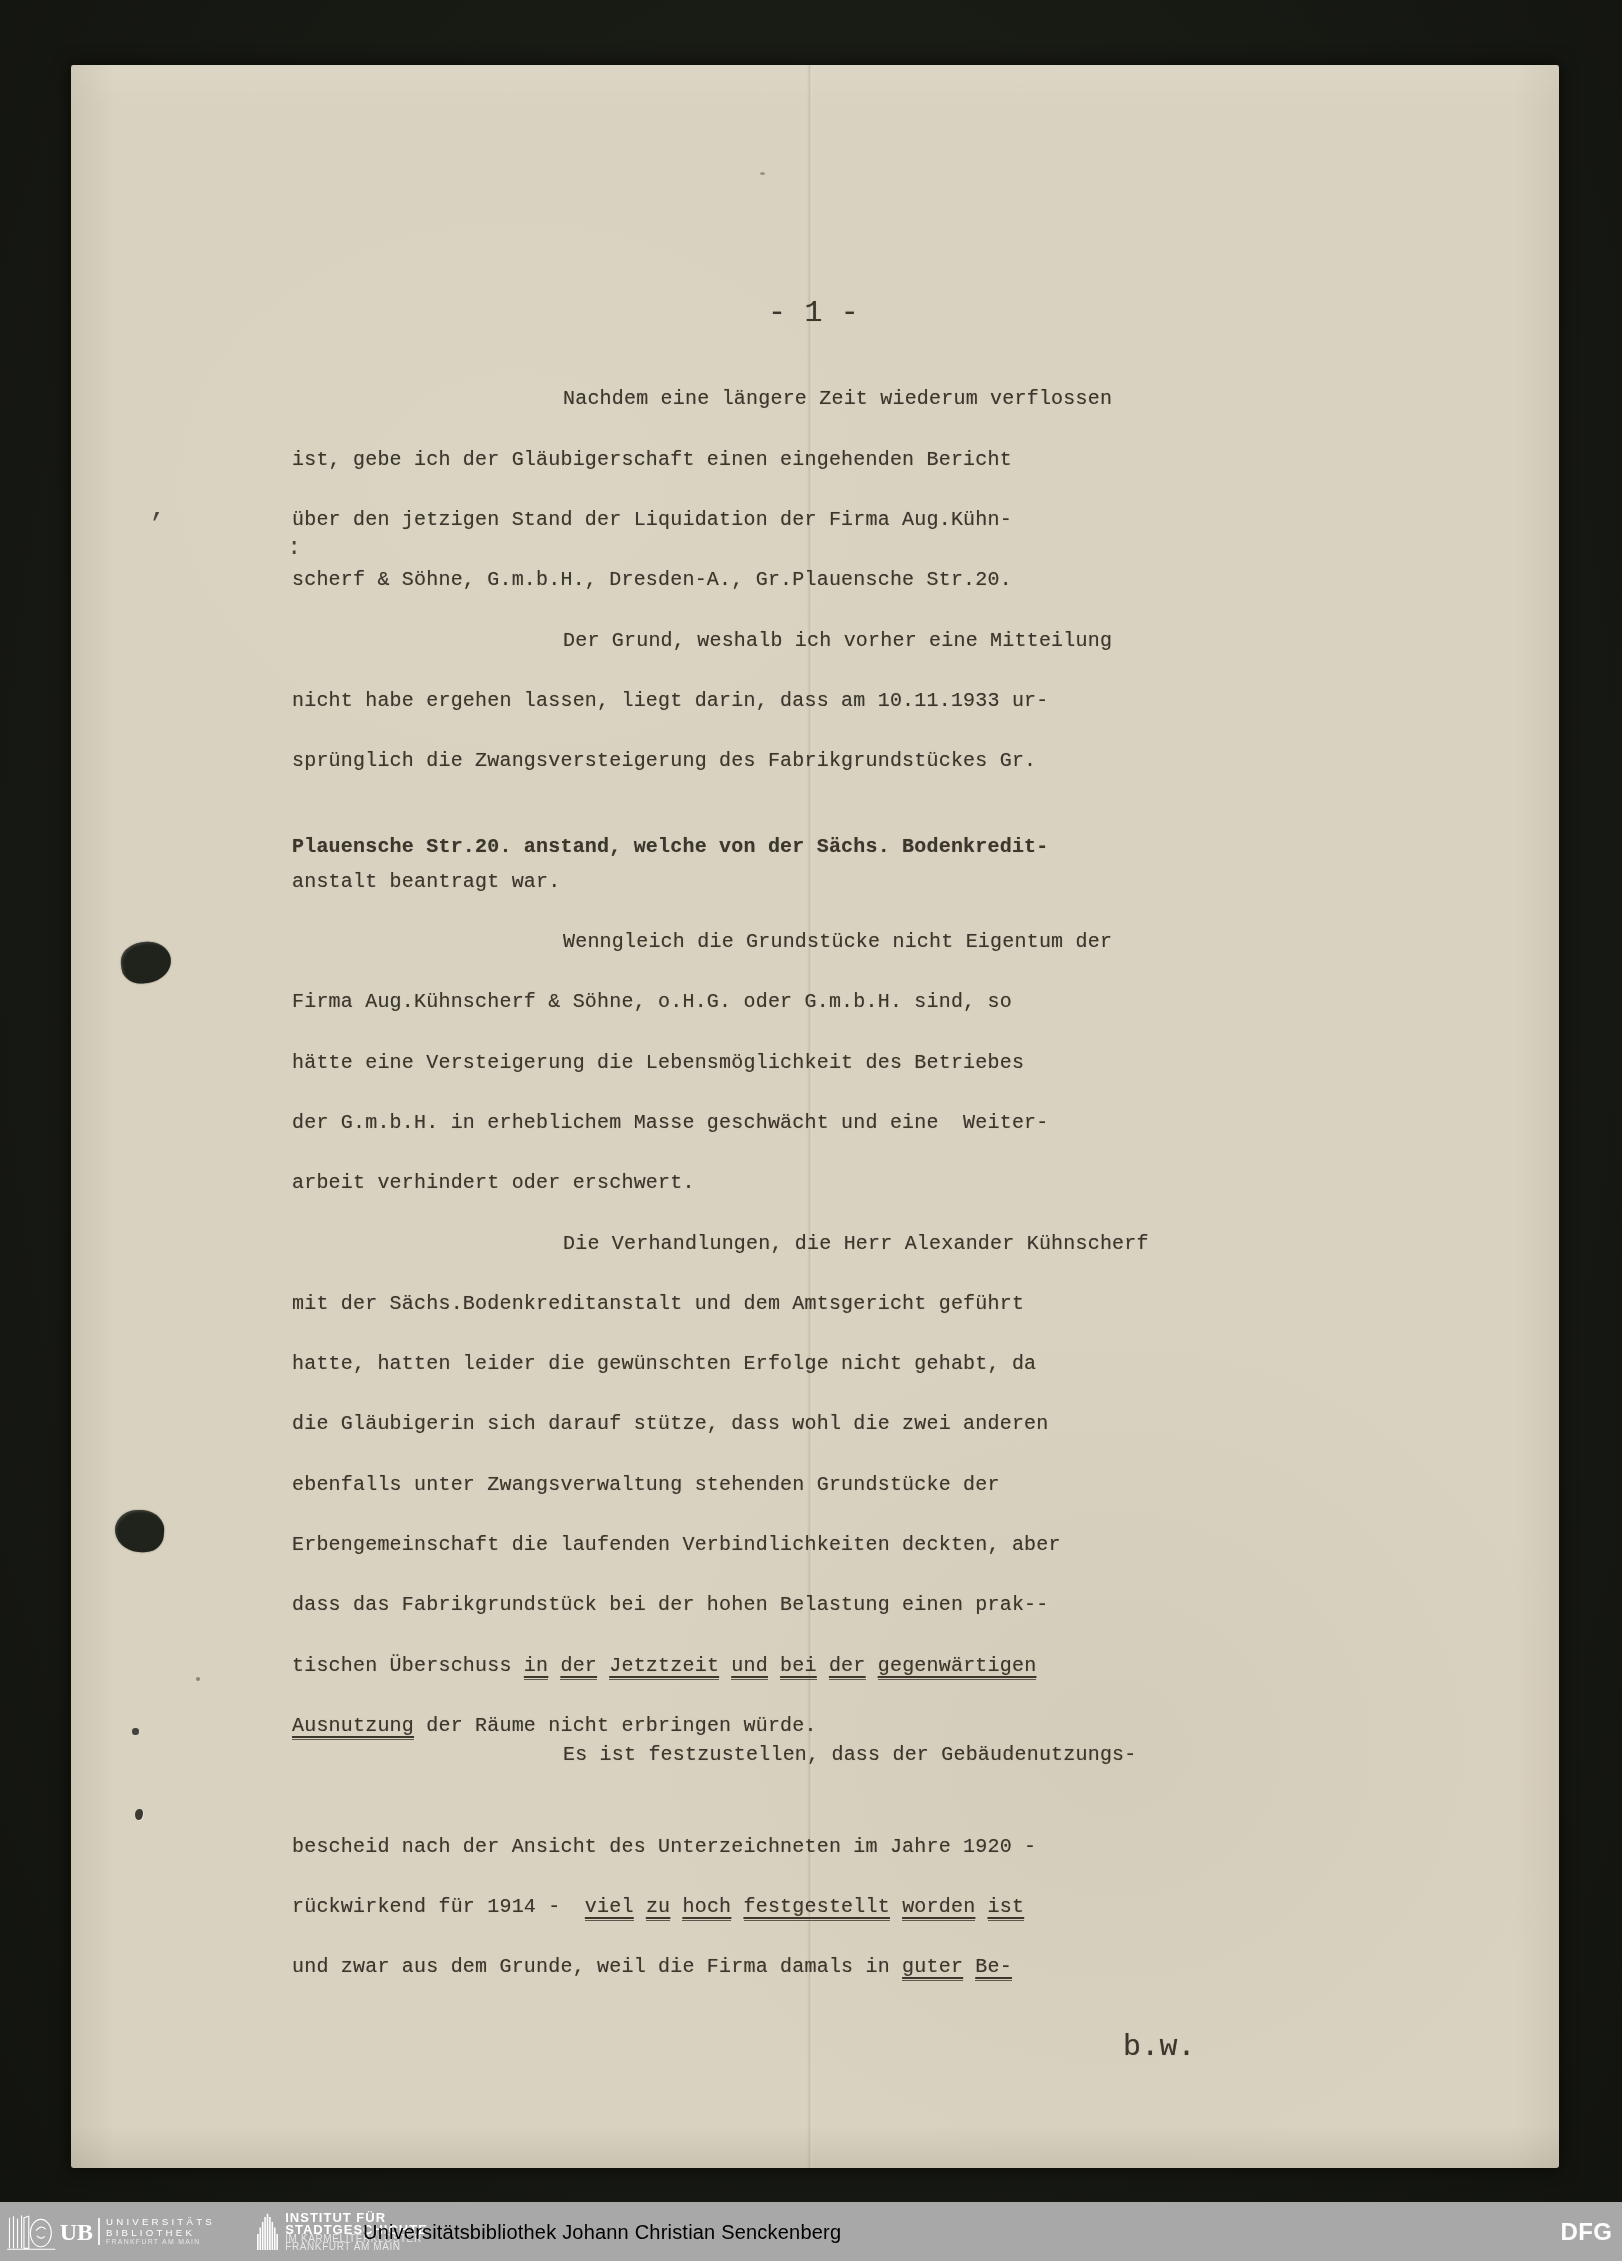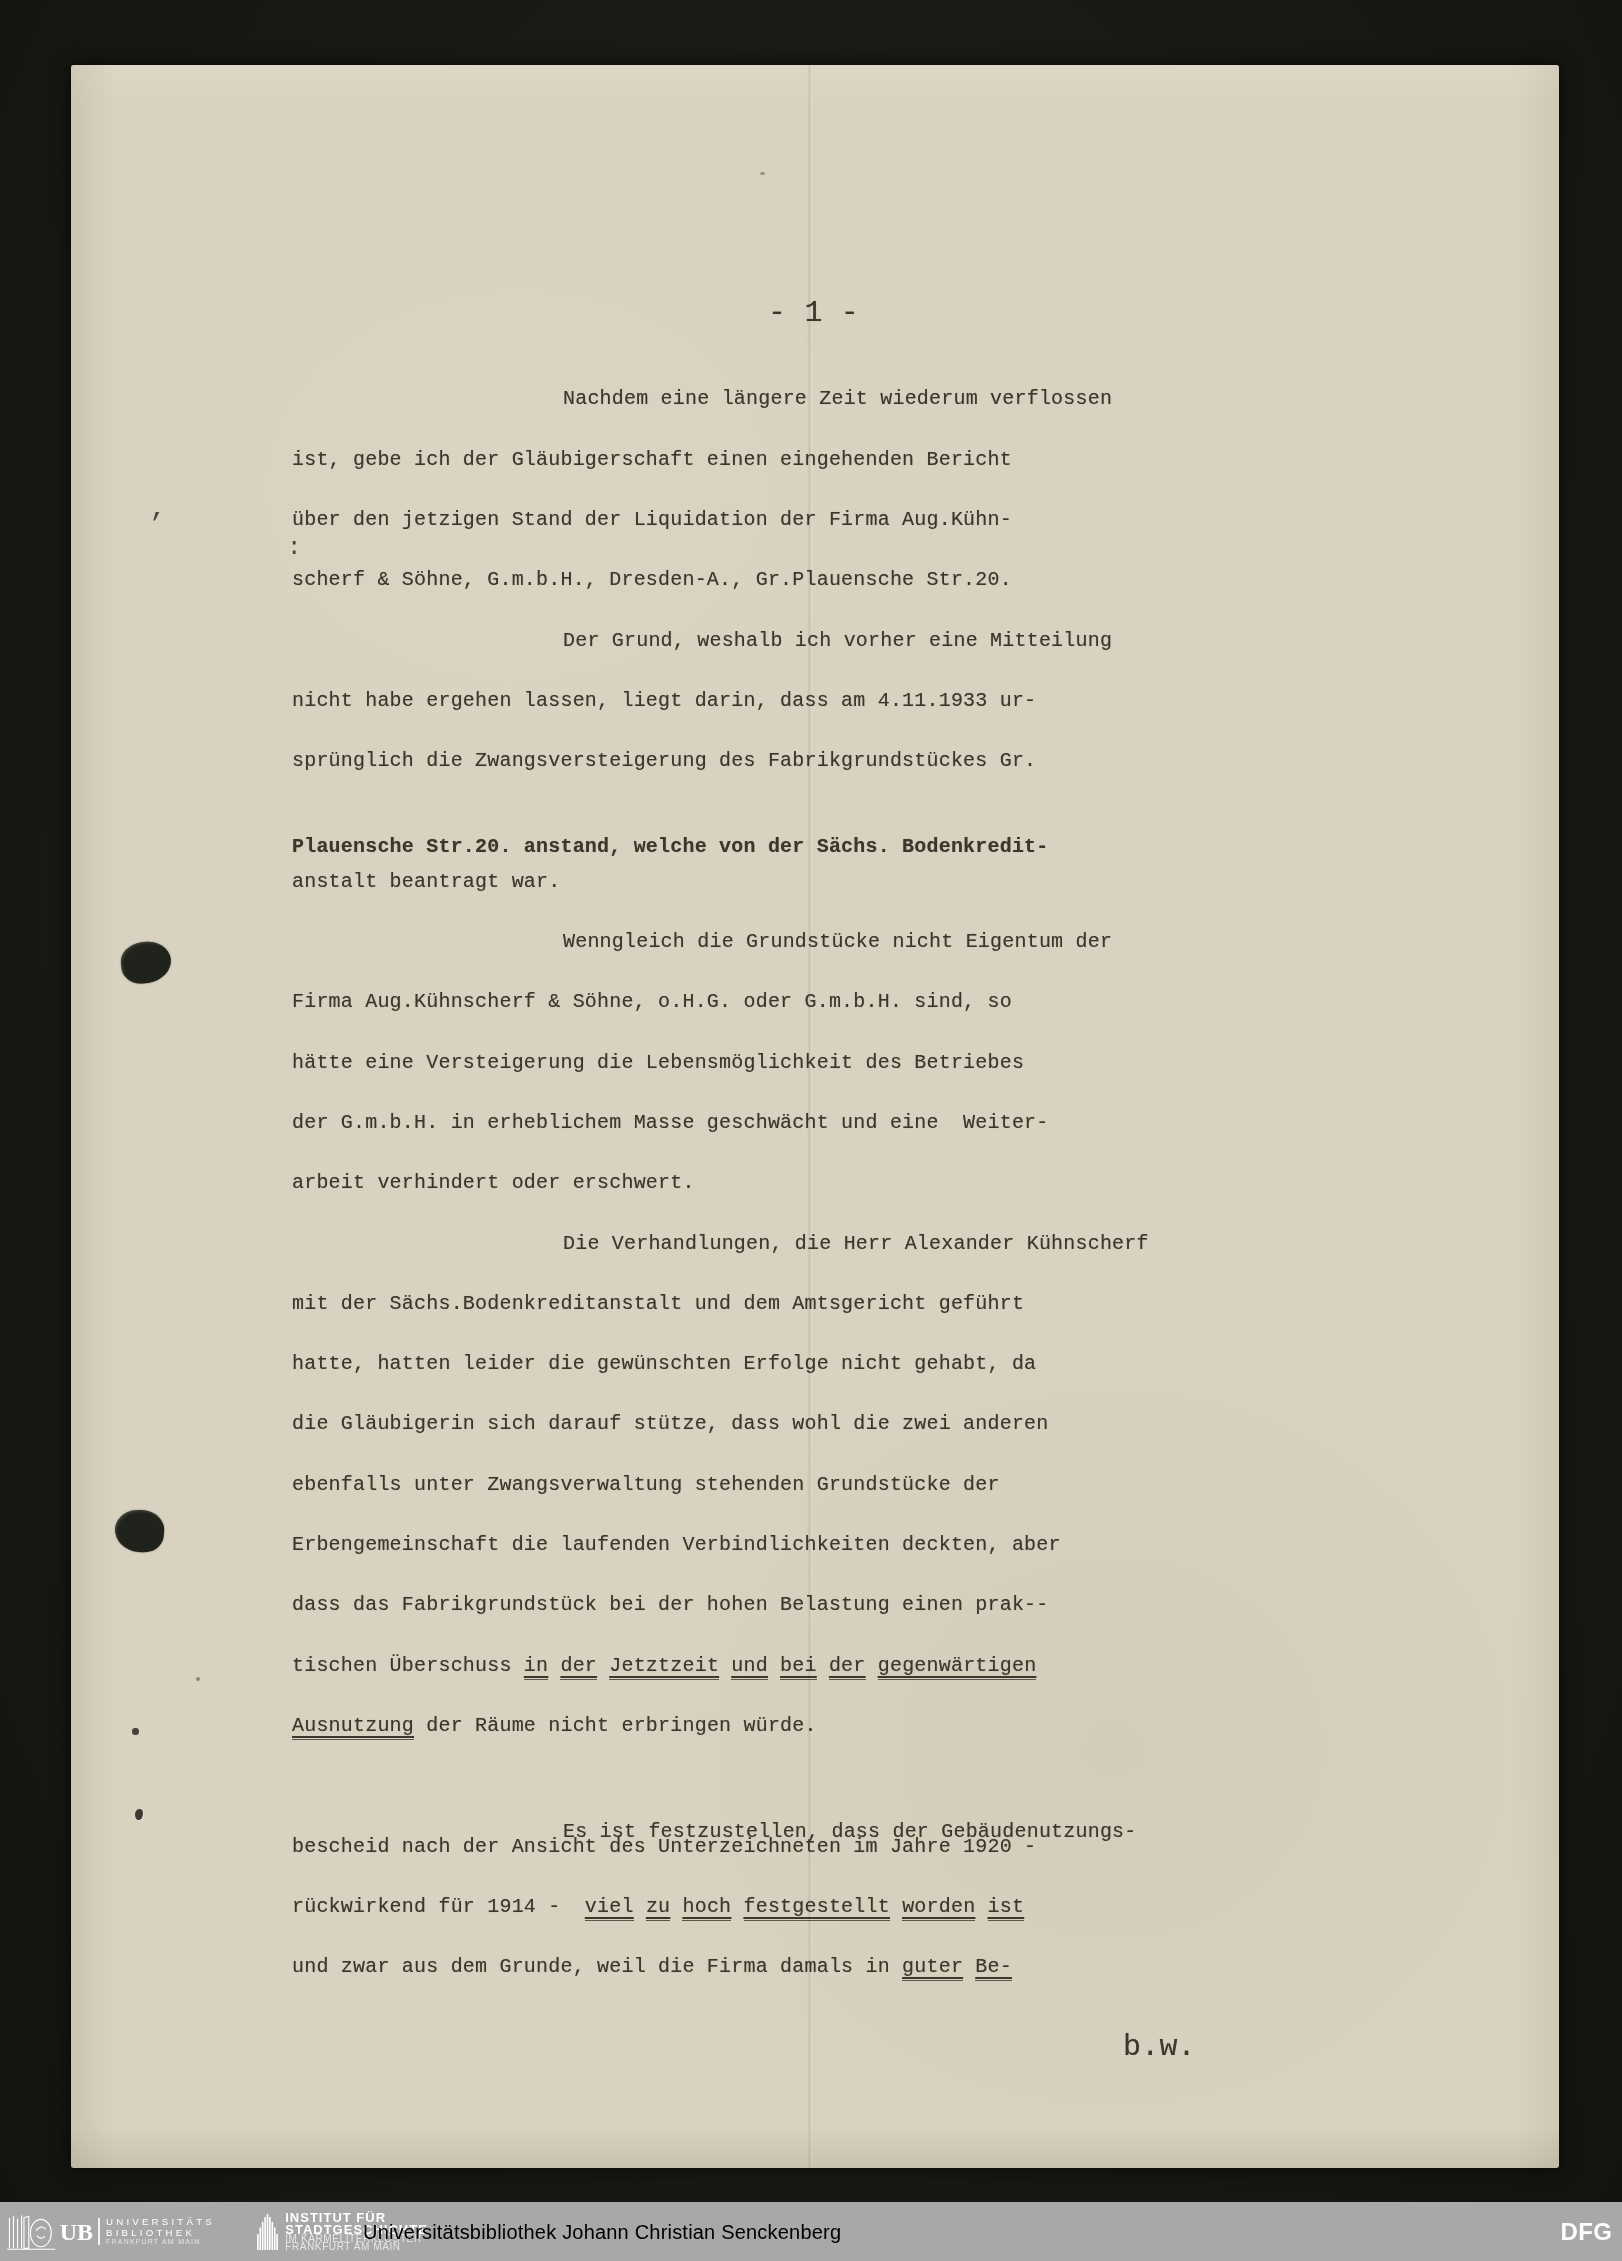"nicht habe ergehen lassen, liegt" span { text: 4.11.1933 -> 10.11.1933 }
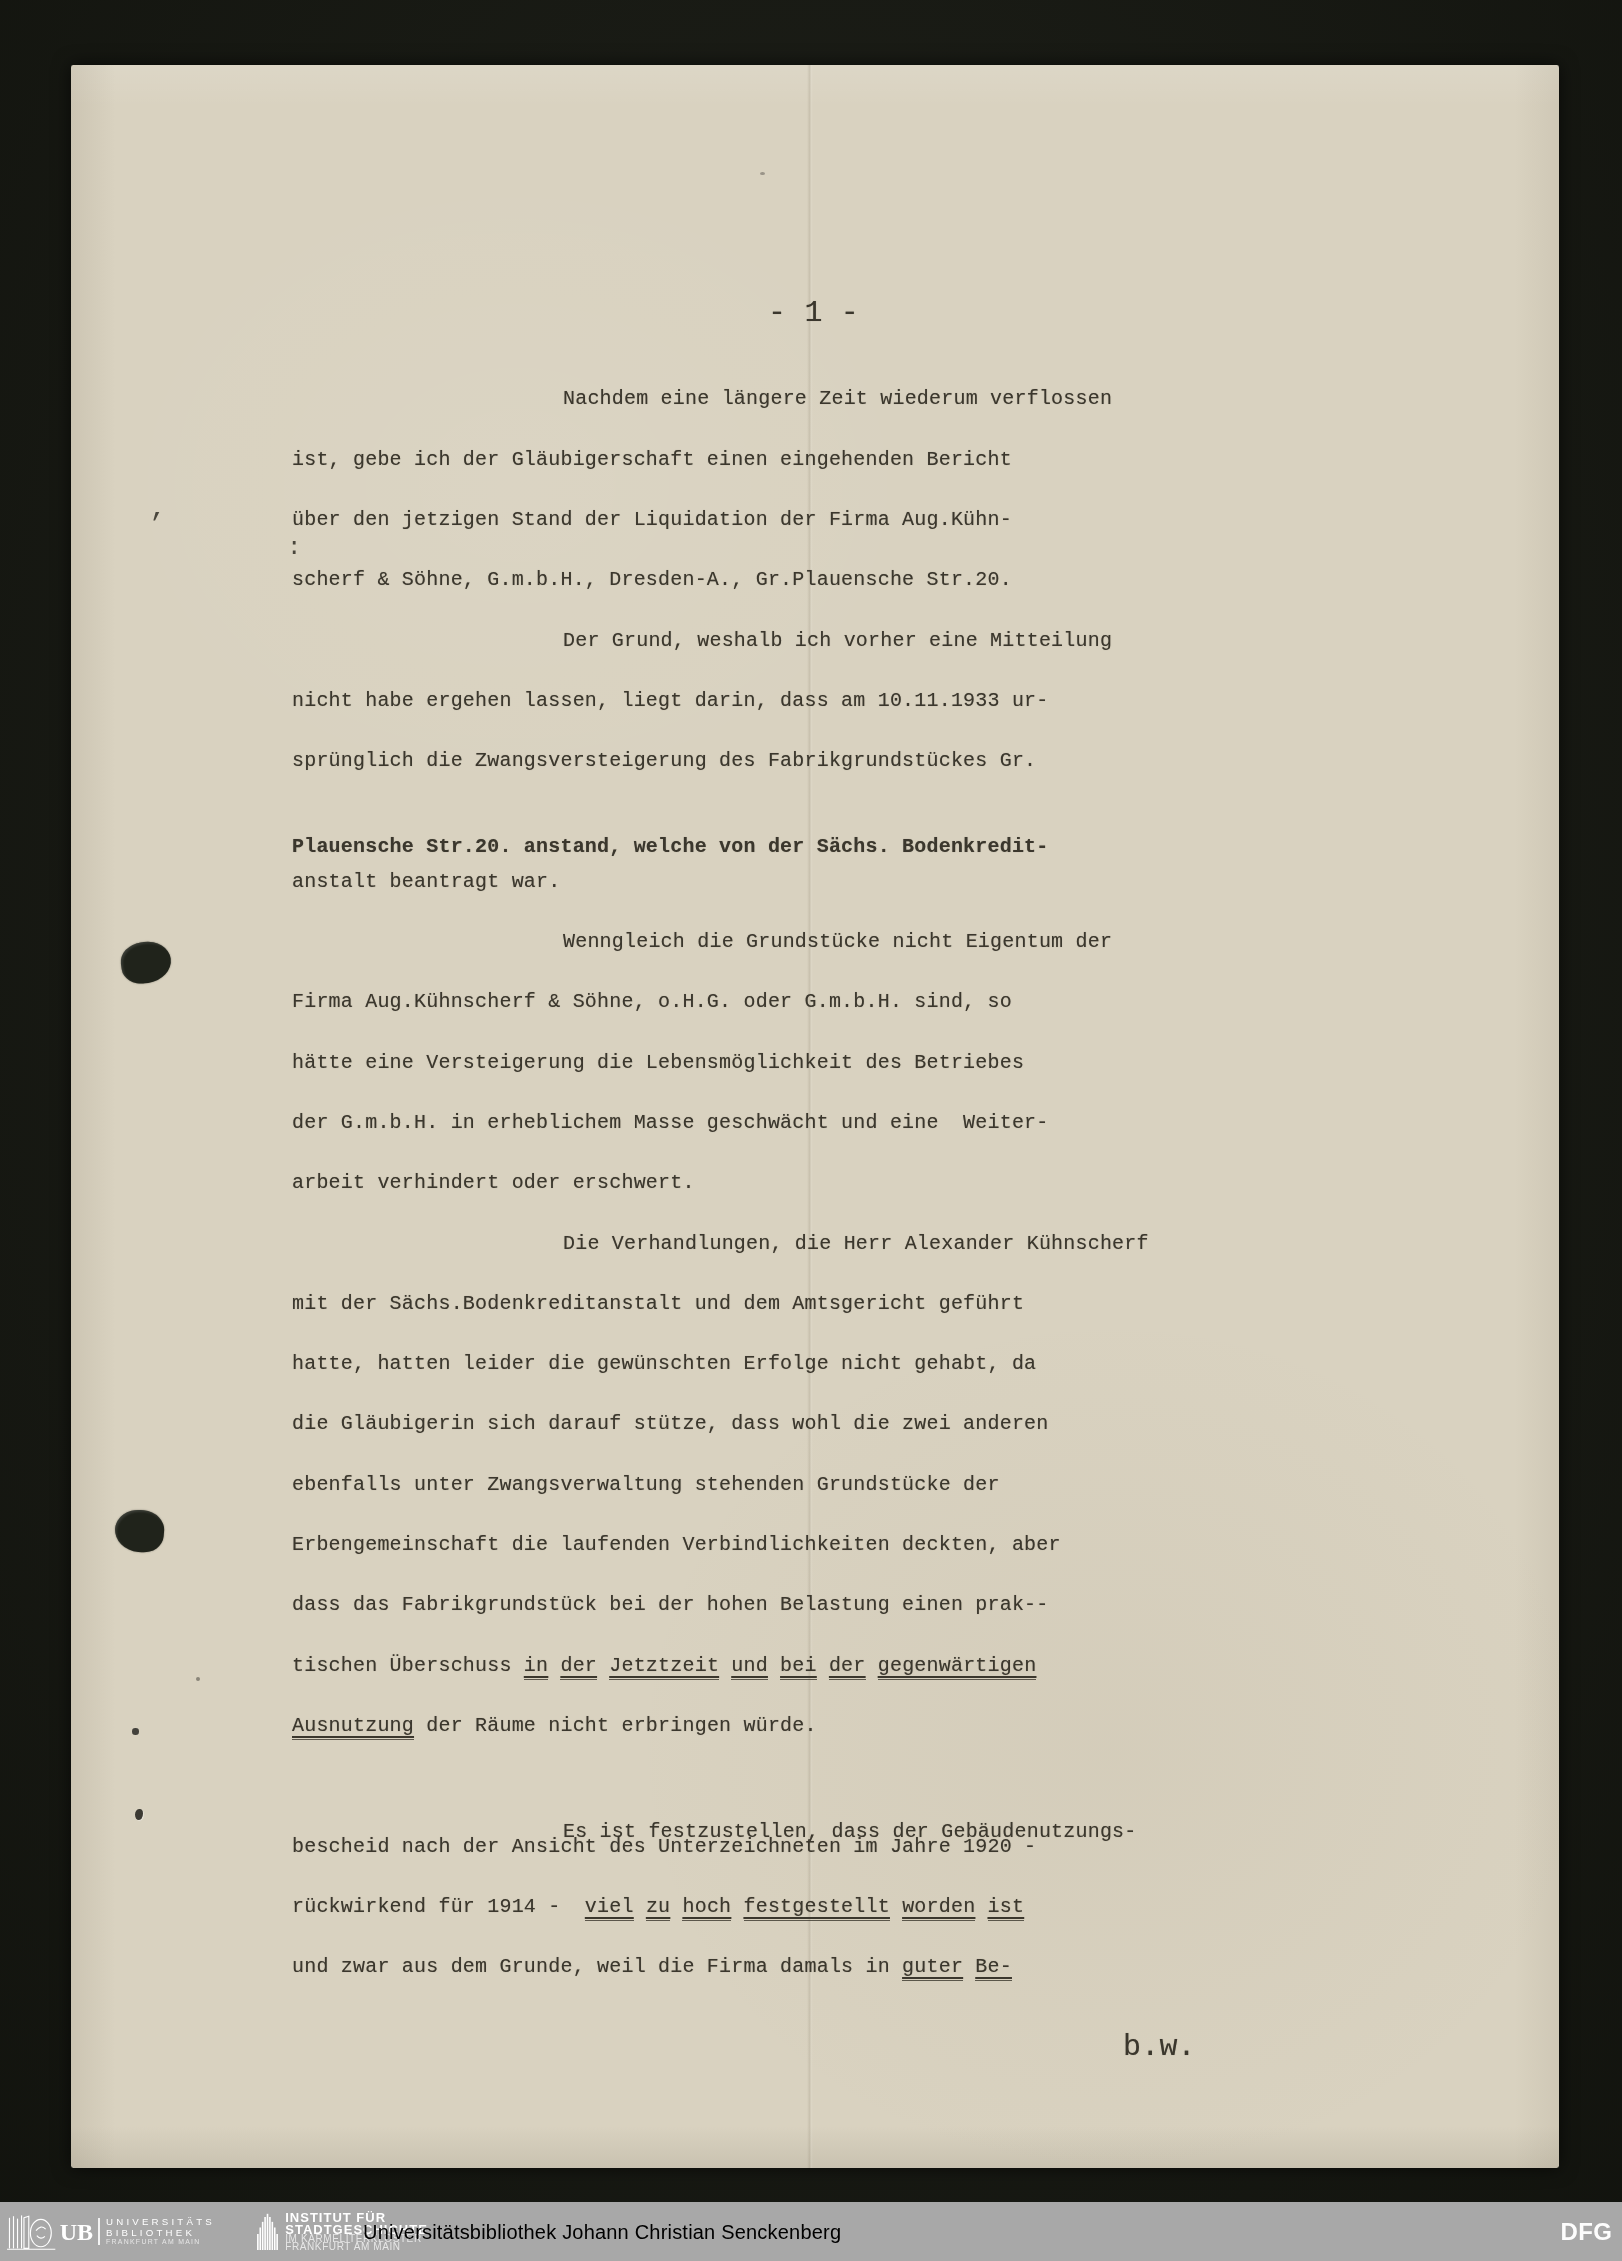"Es ist festzustellen, dass der" div.line { top: 1749px -> 1672px }
